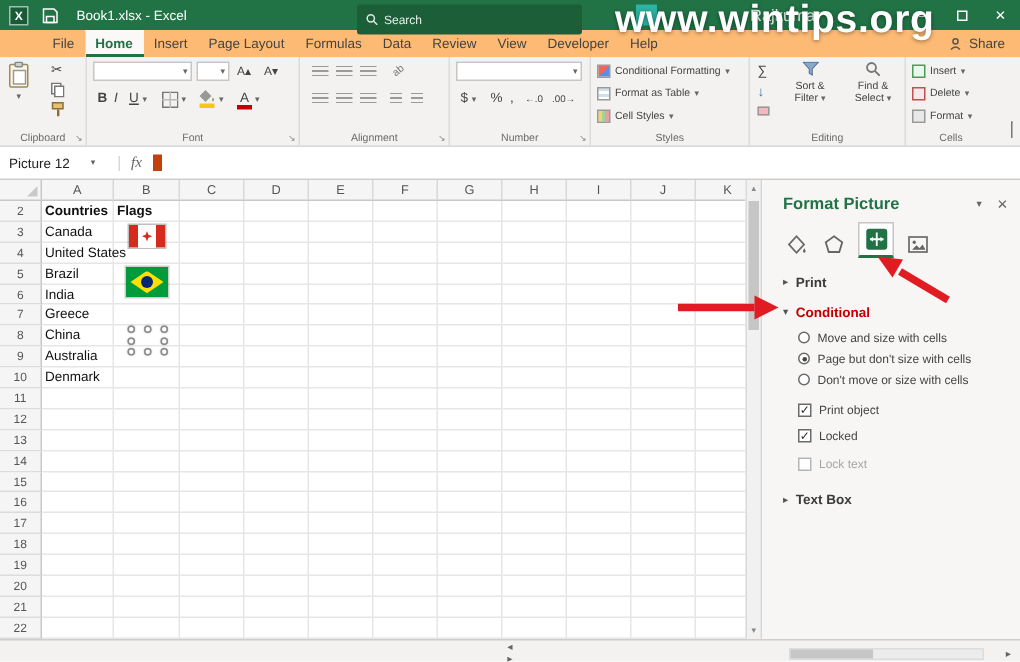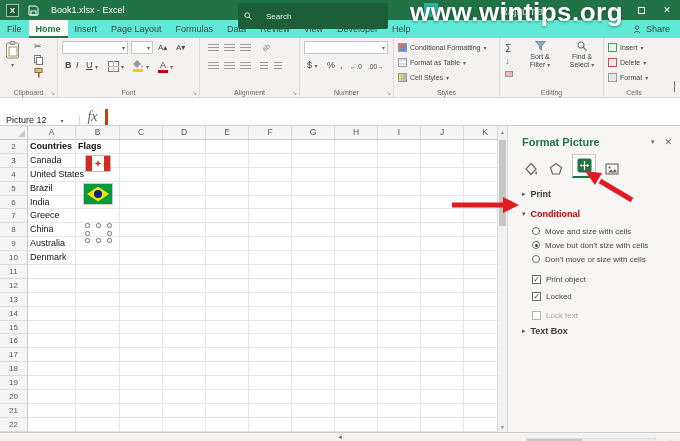"Search" .searchbox { gap: 14px -> 4px; height: 26px -> 20px }
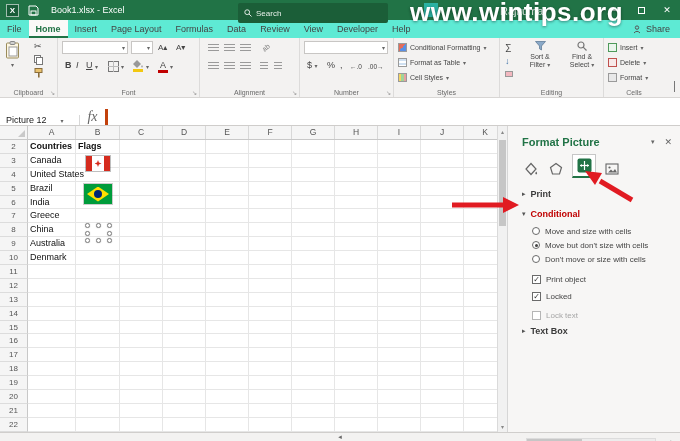"File" .tabrow { background: #5eead4 -> #fdba74; padding-left: none -> 28px }
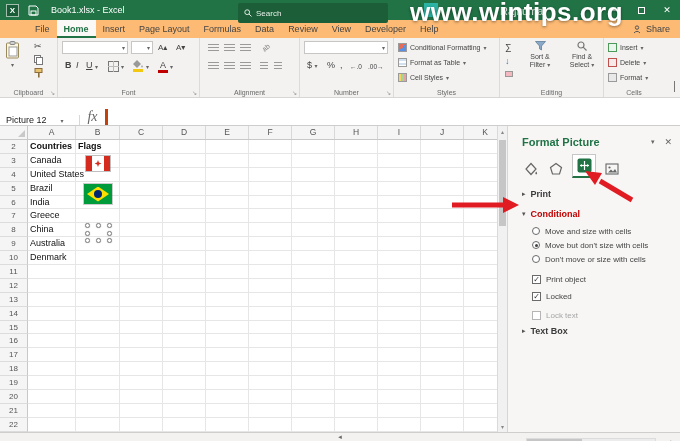"Picture 12" .fbar { align-items: flex-end -> center; height: 28px -> 22px }
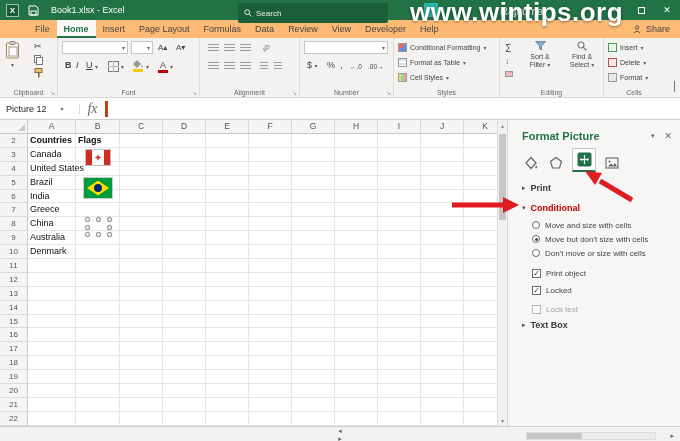"fx" .fx { border-right: 3px solid #c2410c -> 6px solid #c2410c; font-size: 14px -> 10px }
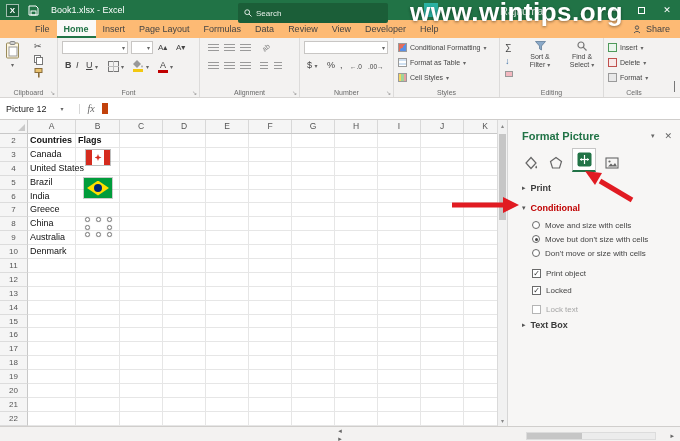"Move but don't size with" span { text: Move -> Page }
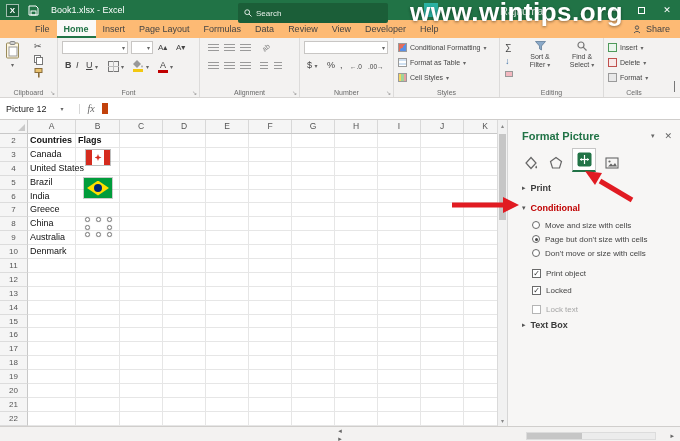"Text Box" div.section { margin-top: 0 -> 8px }
